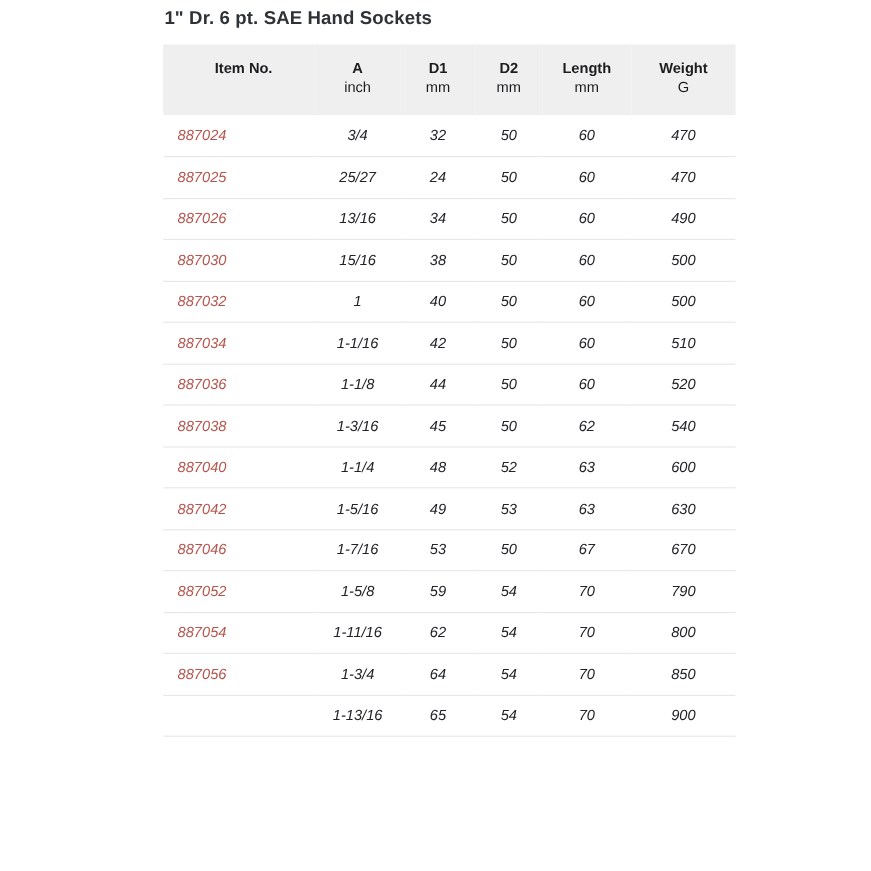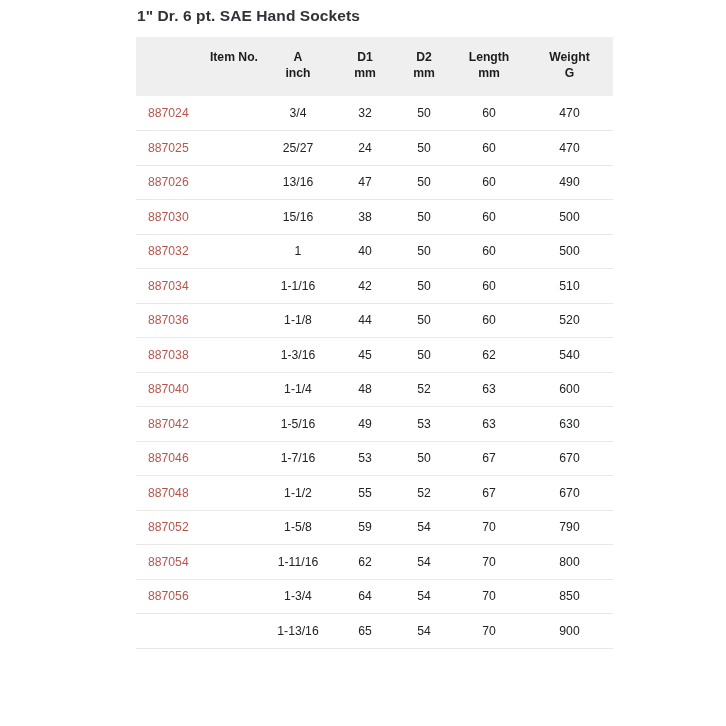"Item No." table.spec-table thead th.col-item { text-align: right -> center }
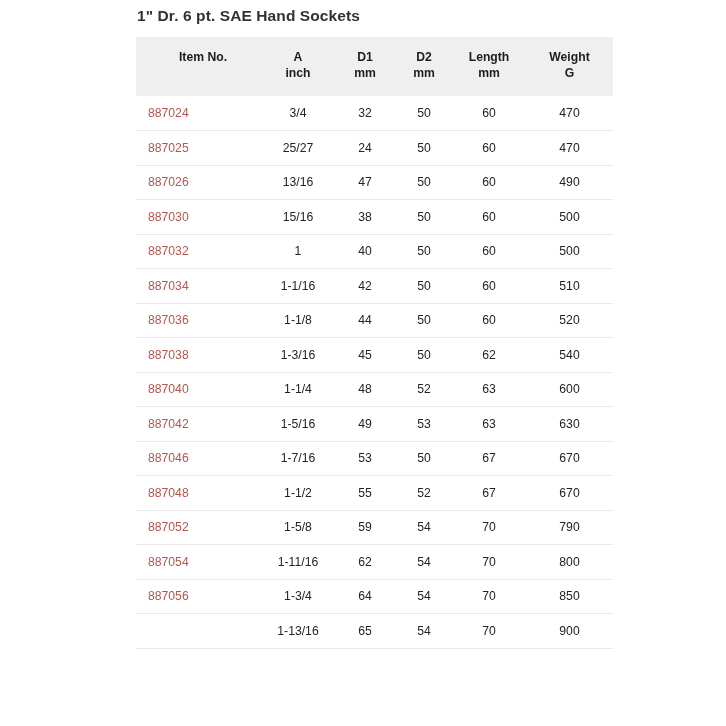"inch" .th-unit { font-weight: 700 -> 400 }
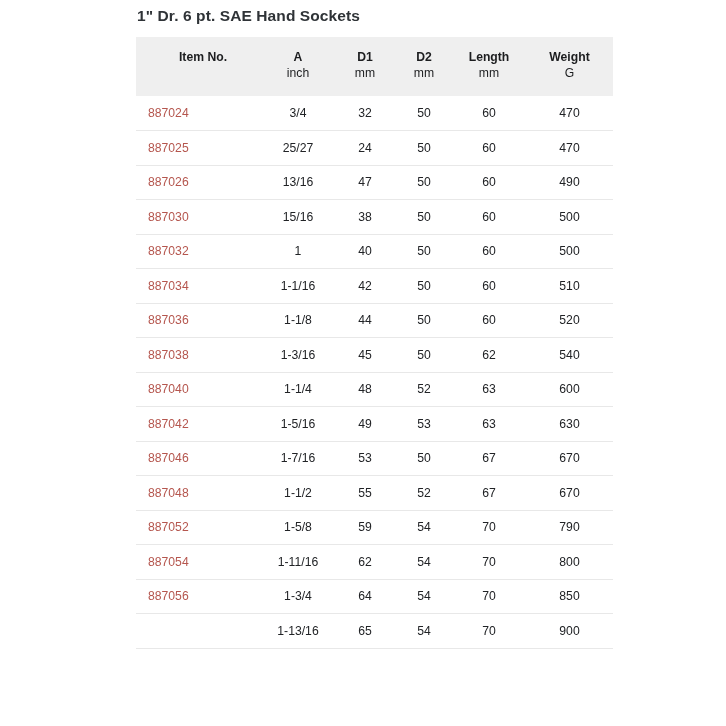"887024" table.spec-table tbody tr { font-style: none -> italic }
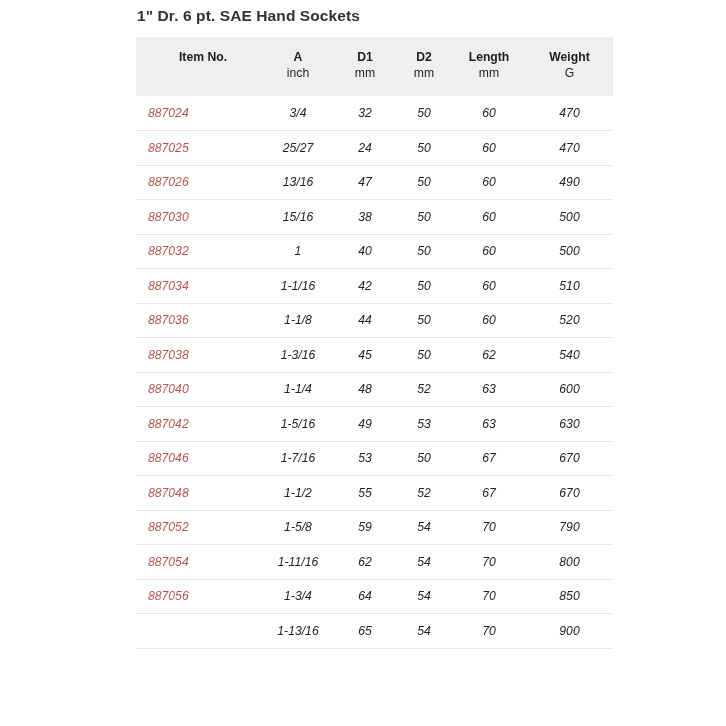"47" td { text: 47 -> 34 }
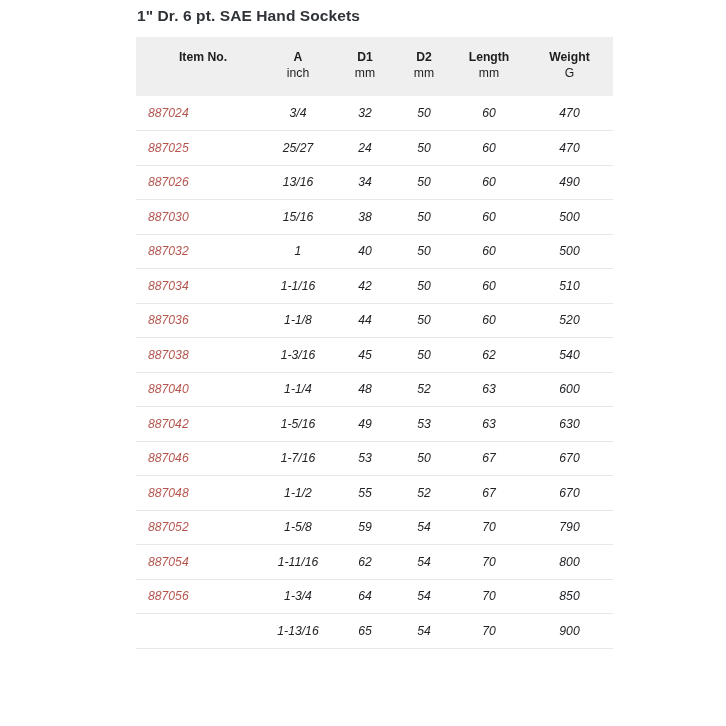"887048" tr { html: <tr> <td><a>887048</a></td> <td>1-1/2</td> <td>55</td> <td>52</td> <td>67</td> <td>670</td> </tr> -> none }
